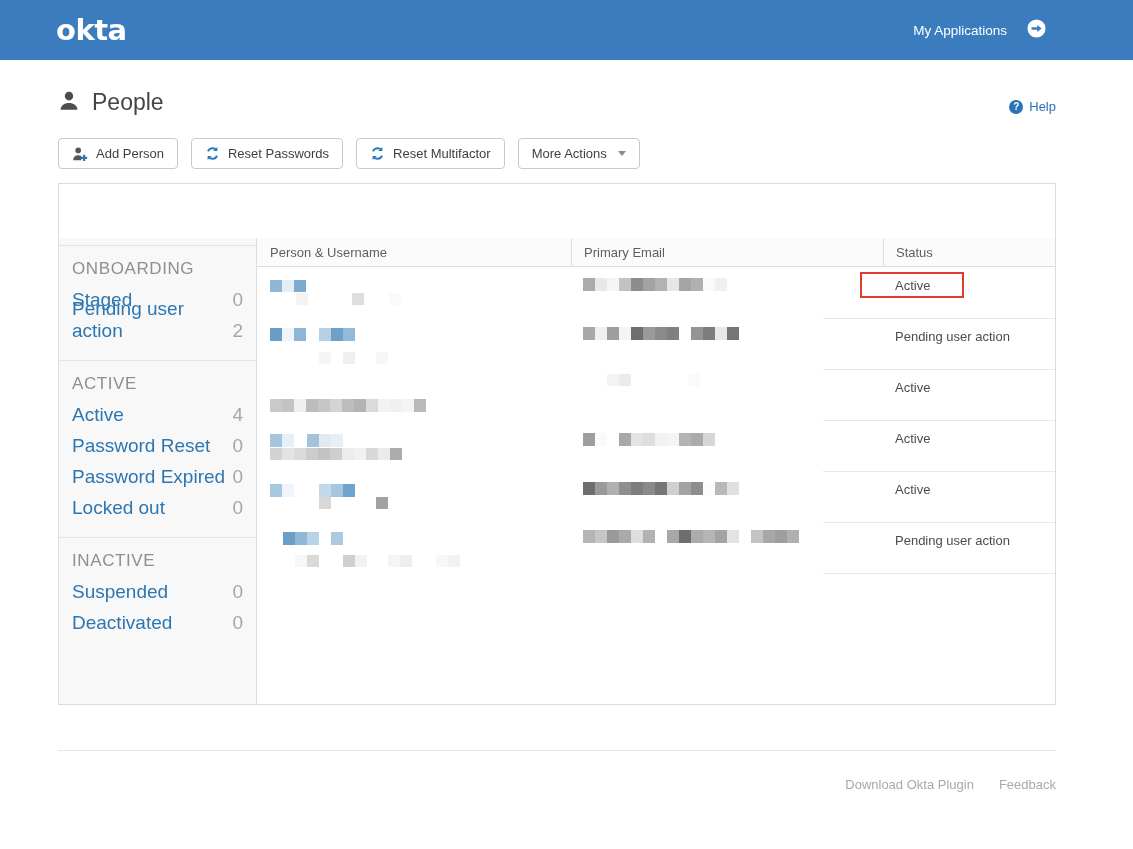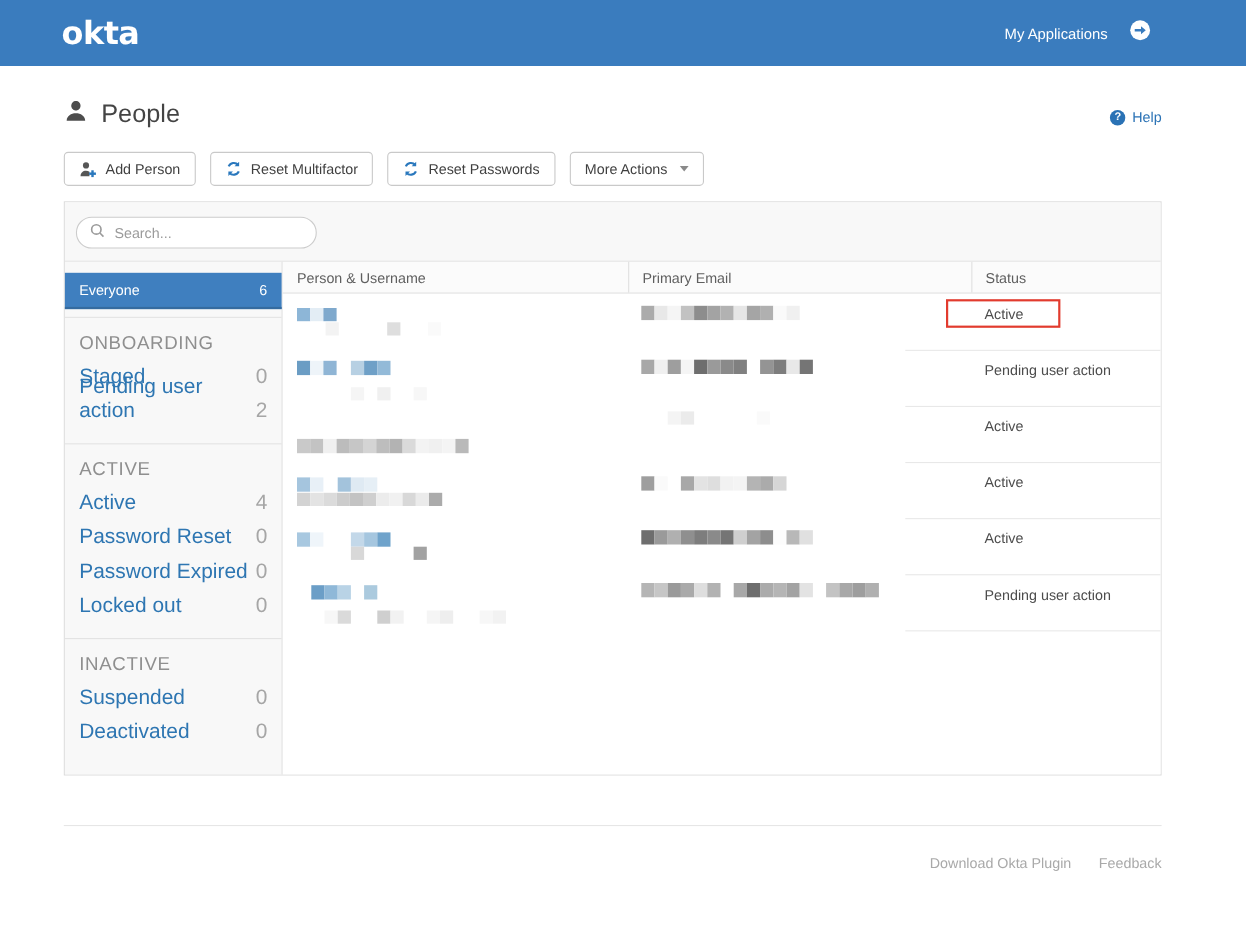"Reset Multifactor" button.btn { order: before "Reset Passwords" -> after "Reset Passwords" }
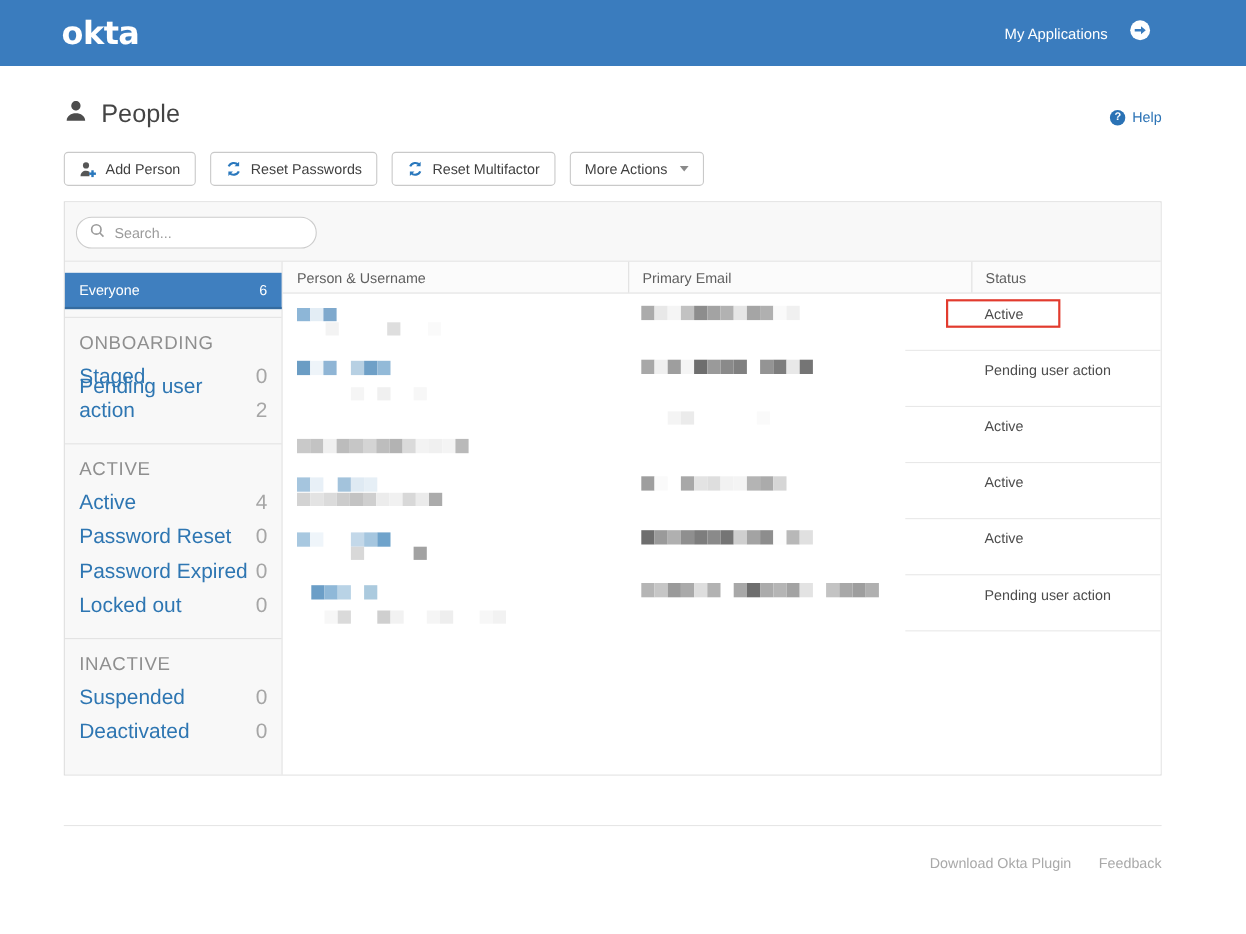"Search..." div.search-area { html: <div> <div> <span><svg> <circle></circle> <path></path> </svg></span> <input> </div> </div> -> none }
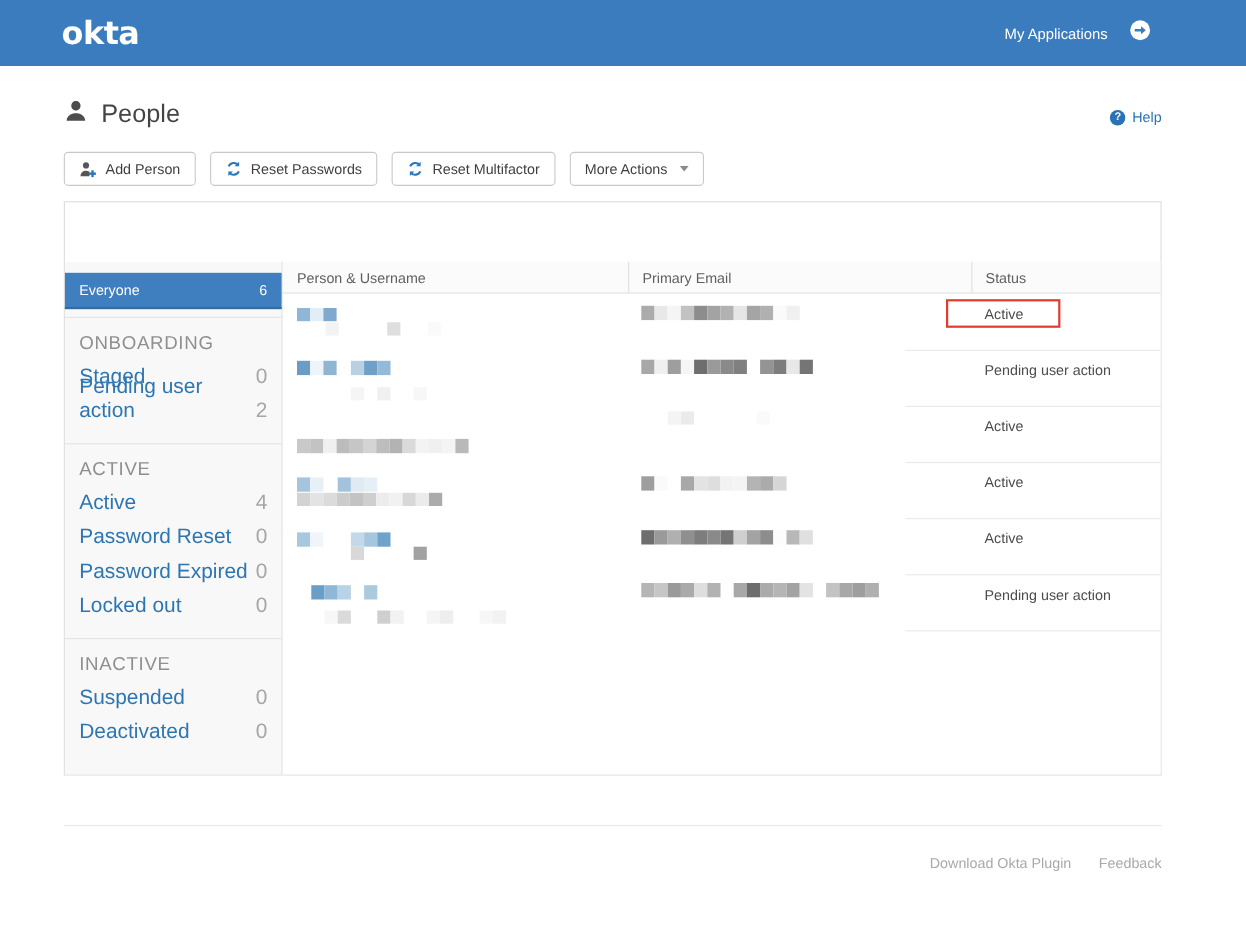"Everyone" div.everyone { html: <div> <span>Everyone</span> <span>6</span> </div> -> none }
